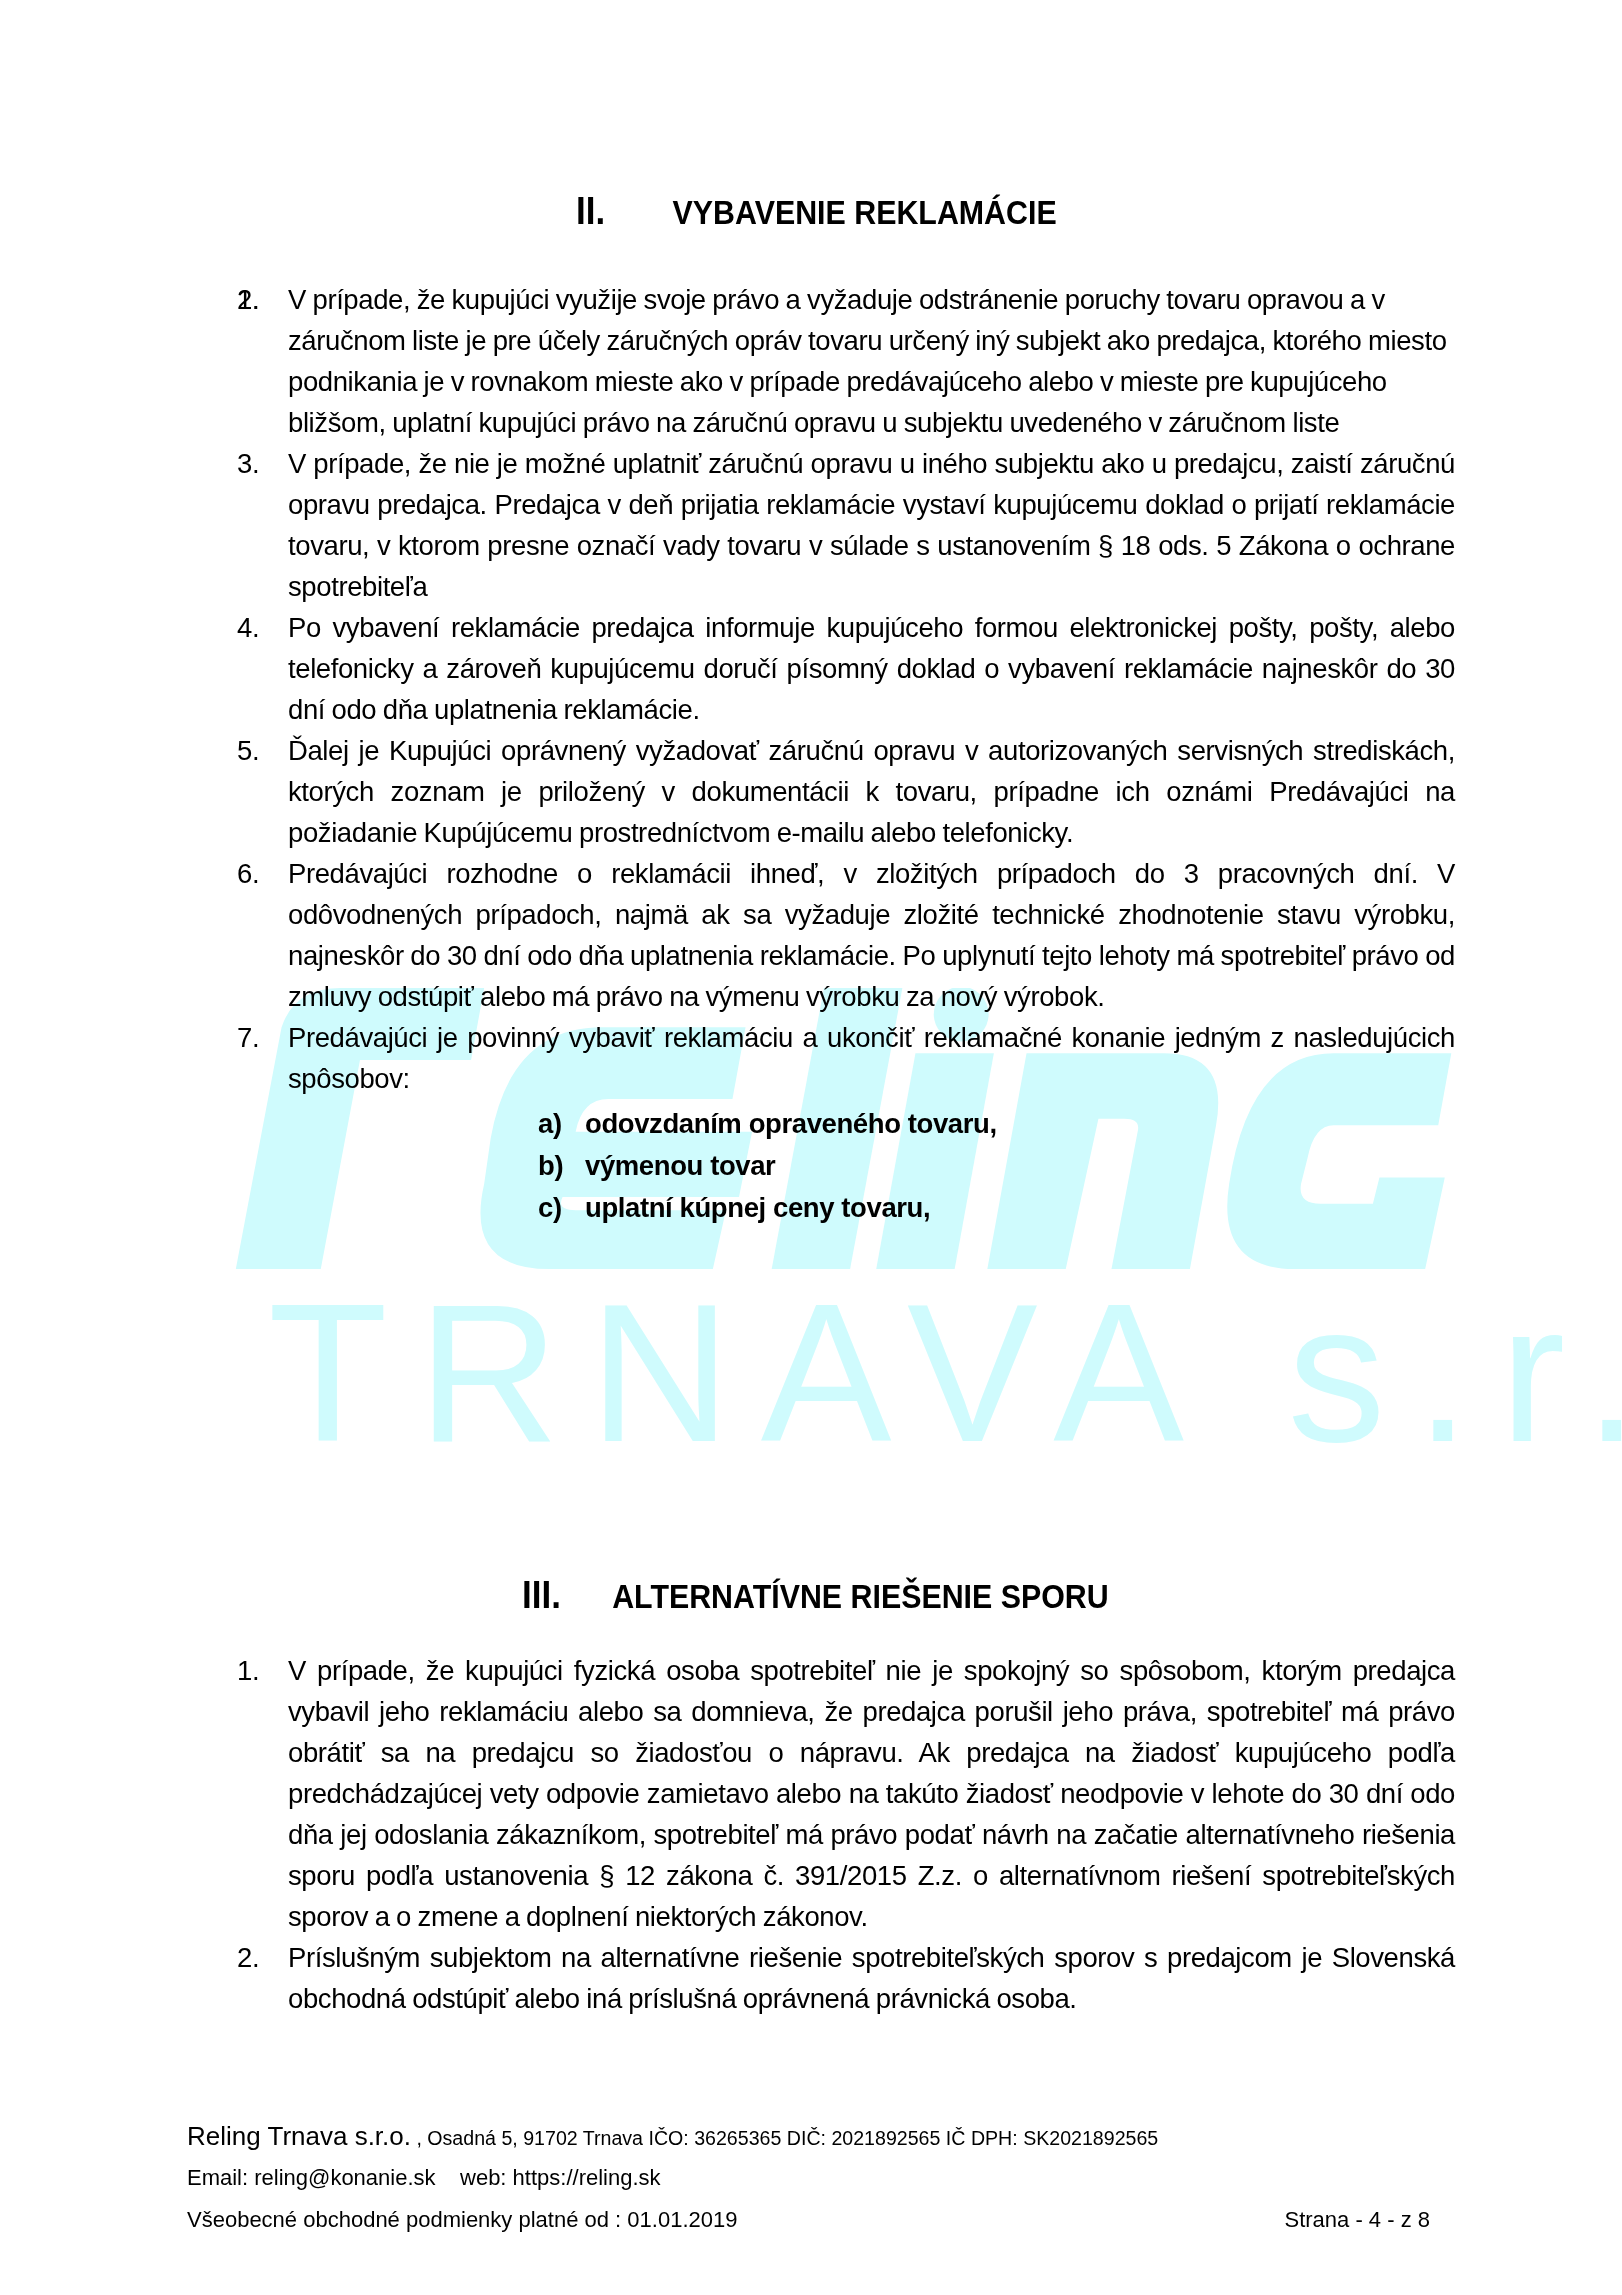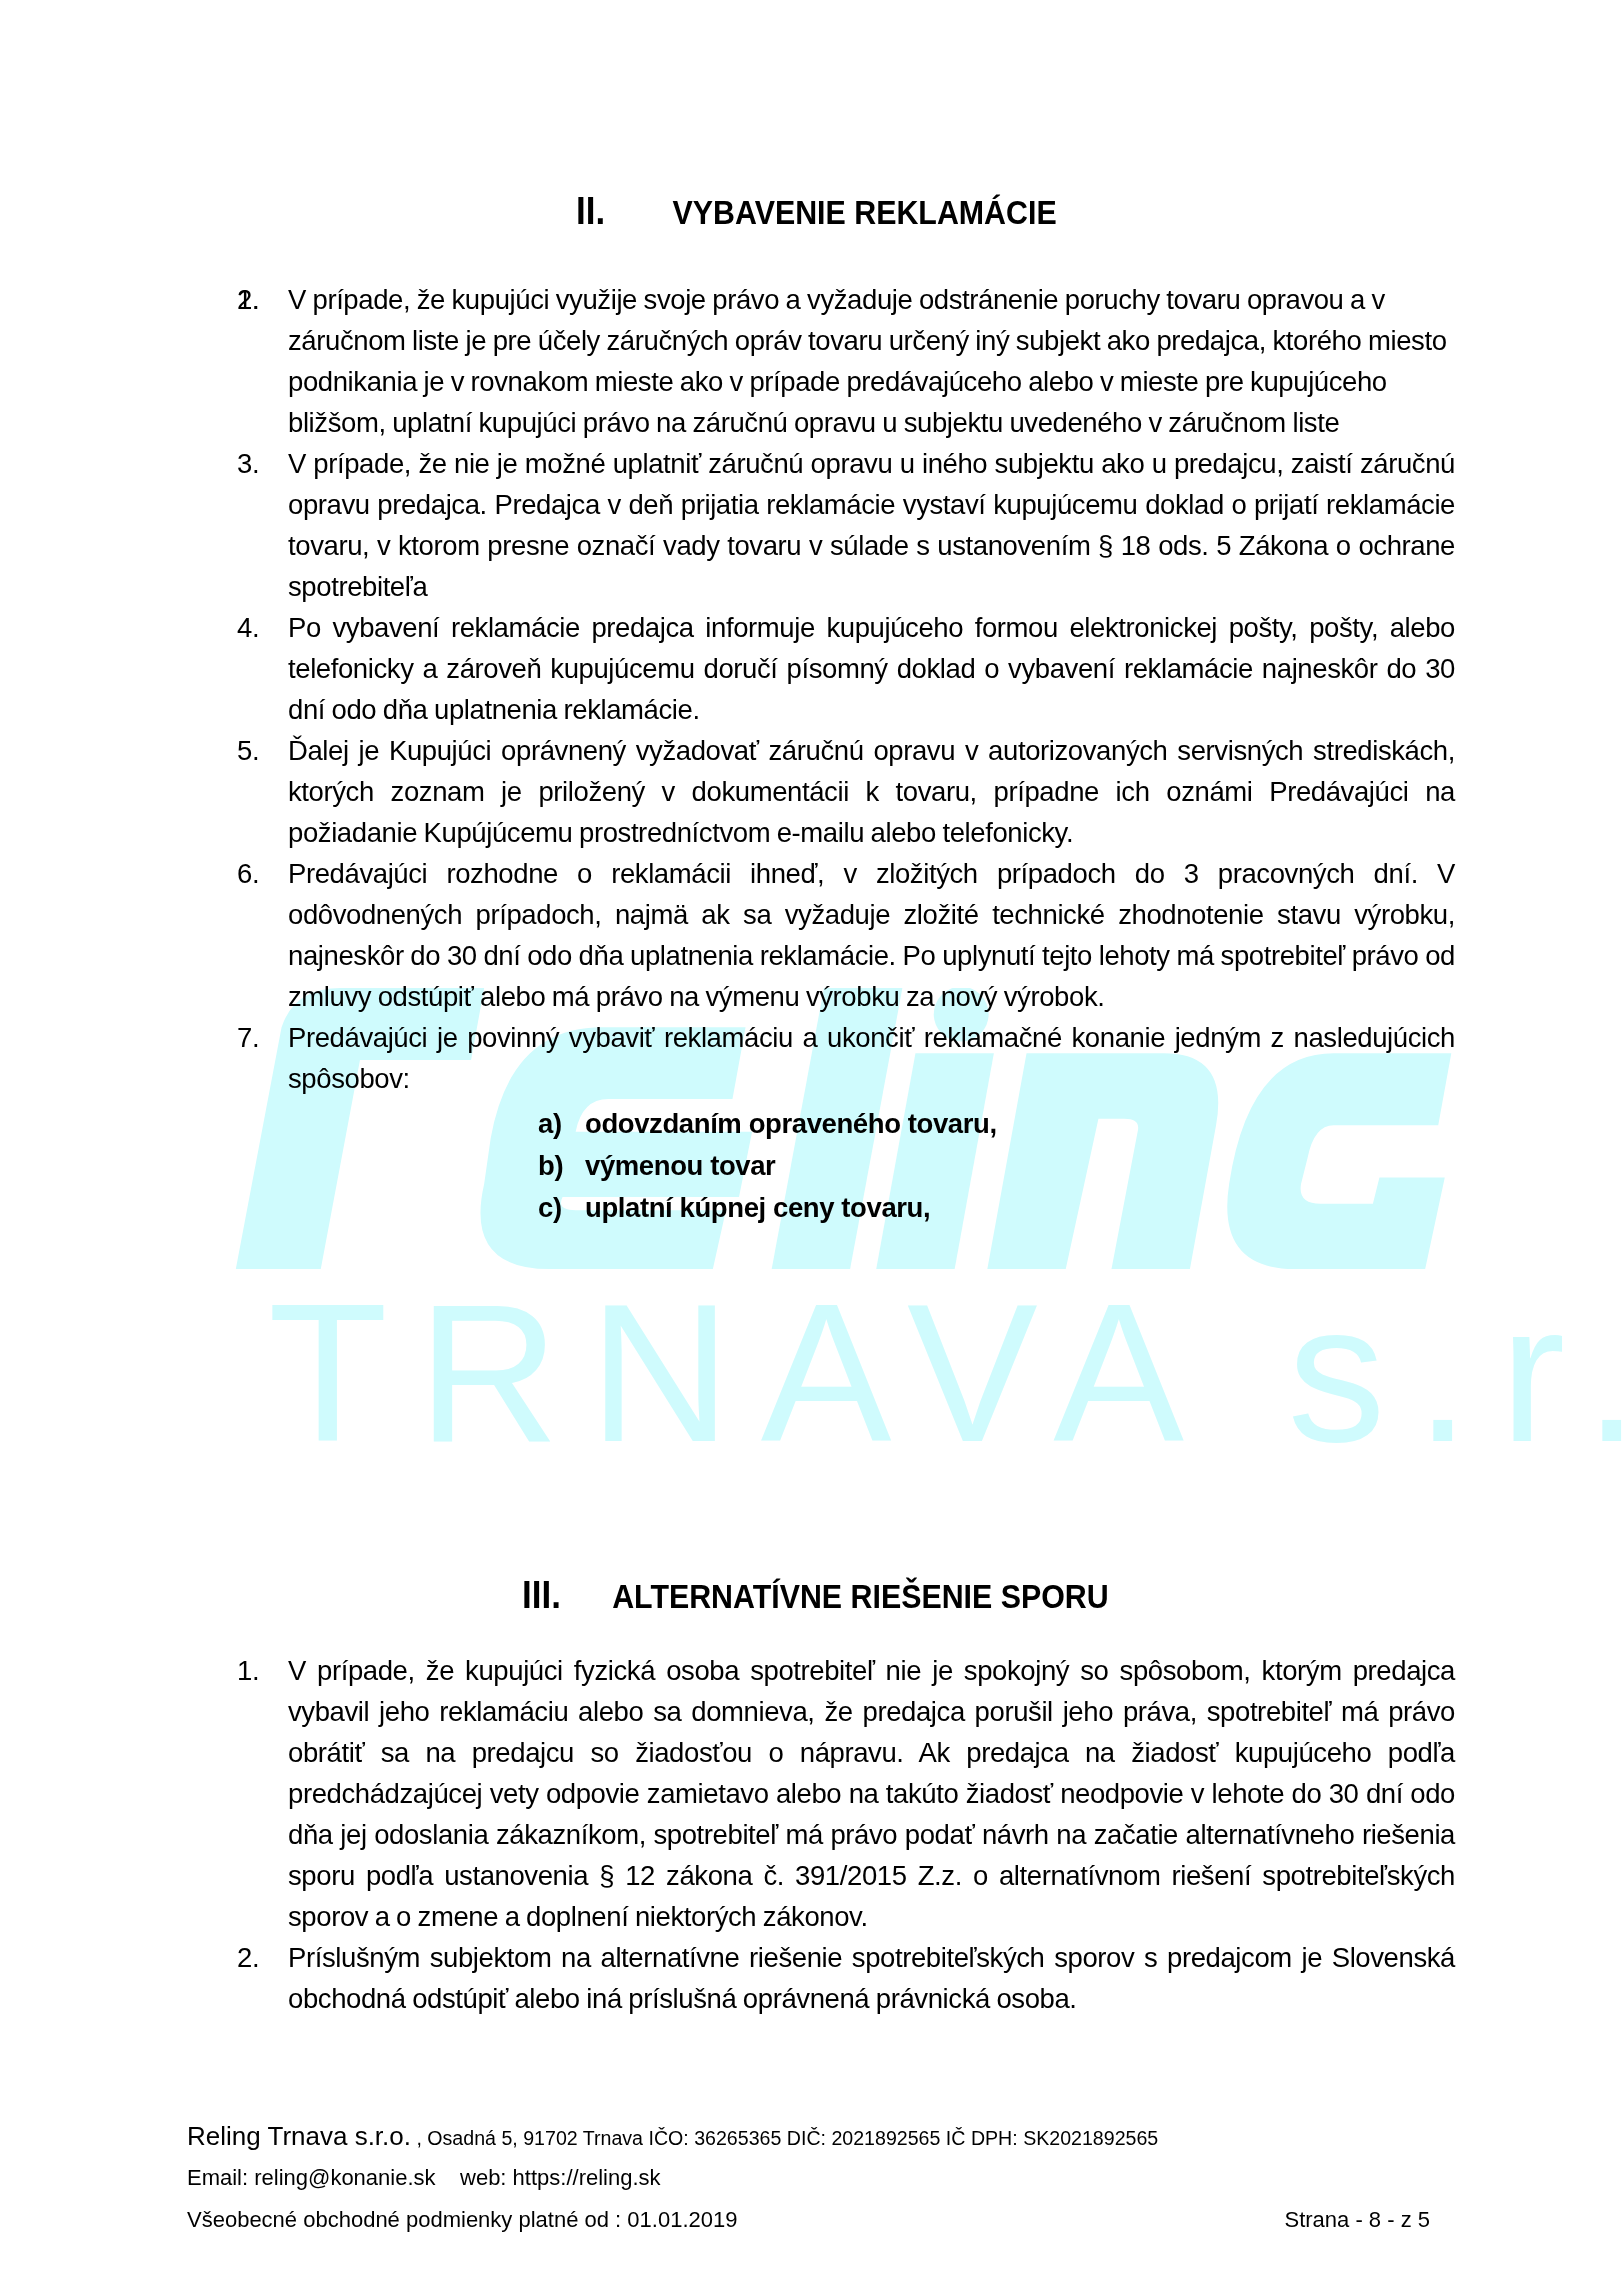"Strana - 8 - z" span.page-num { text: 8 - z 5 -> 4 - z 8 }
